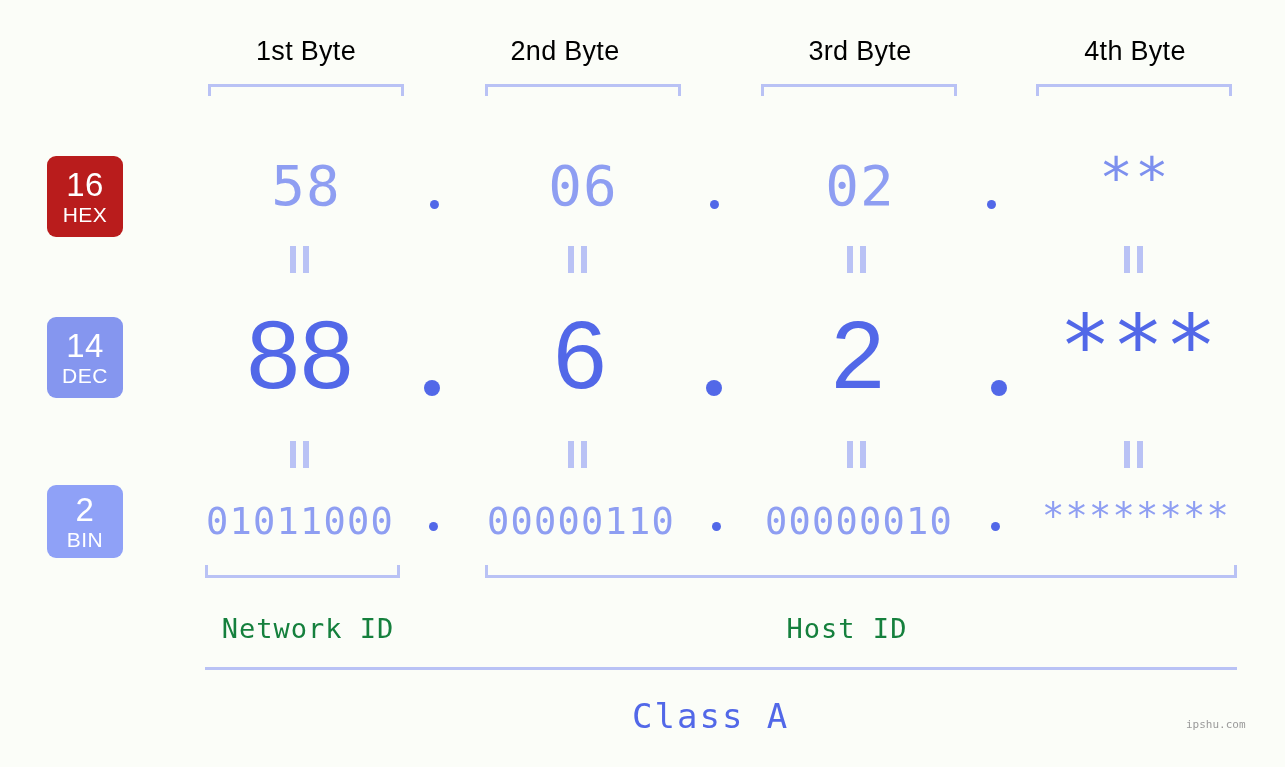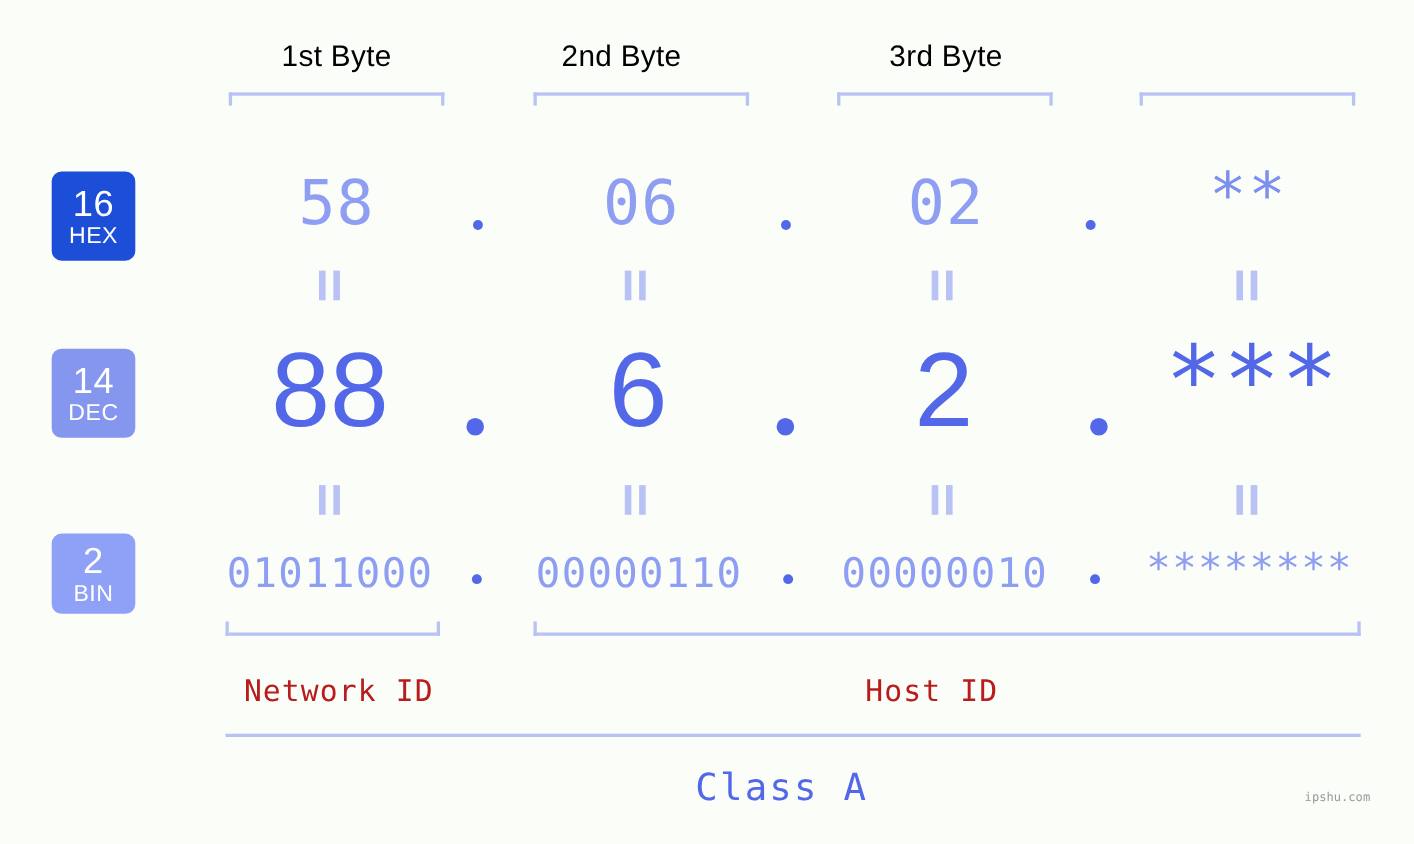"4th Byte" div.abs { html: none -> <div>4th Byte</div> }
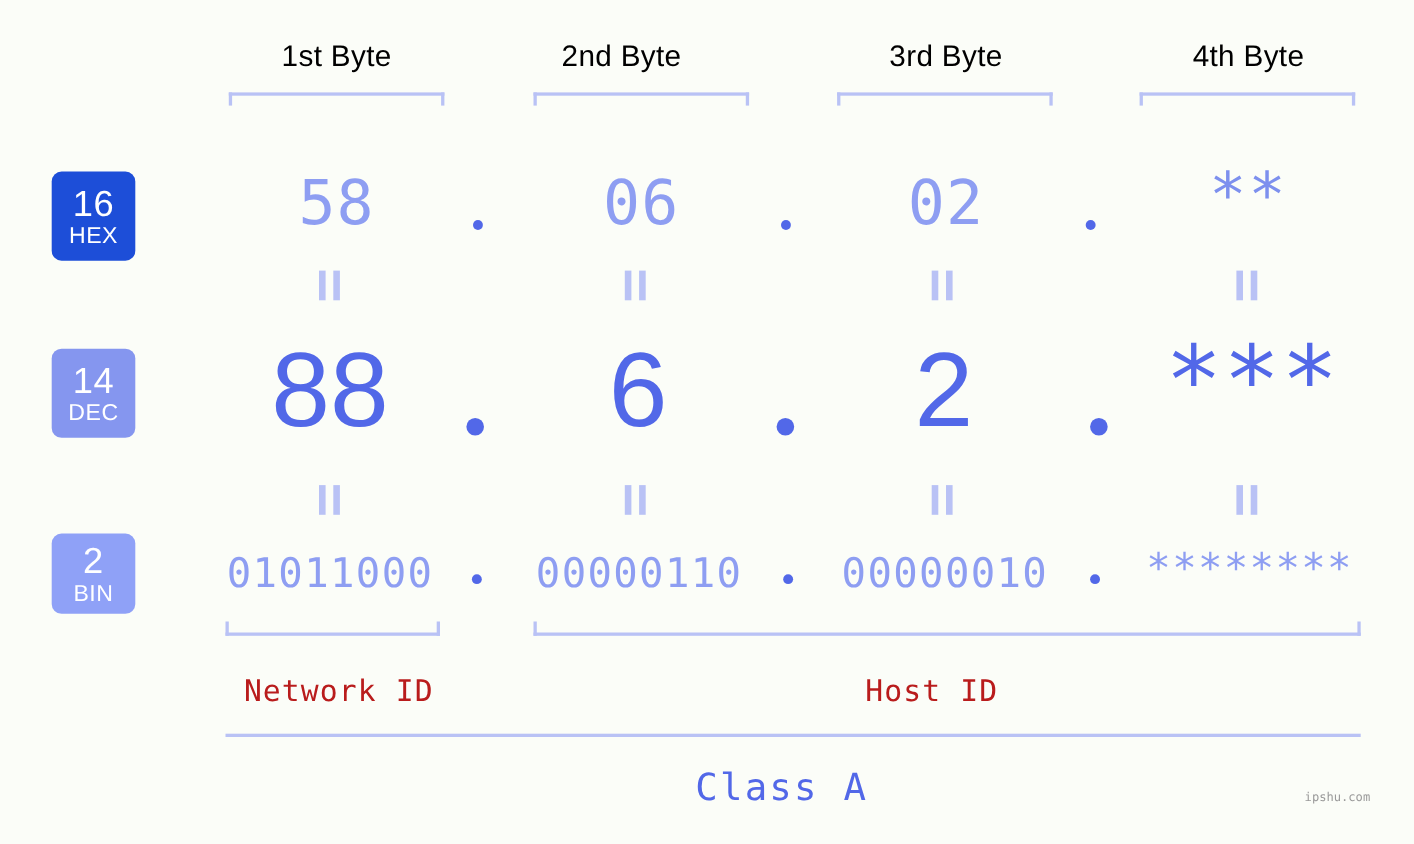"16" .badge-hex { background: #1d4ed8 -> #b91c1c }
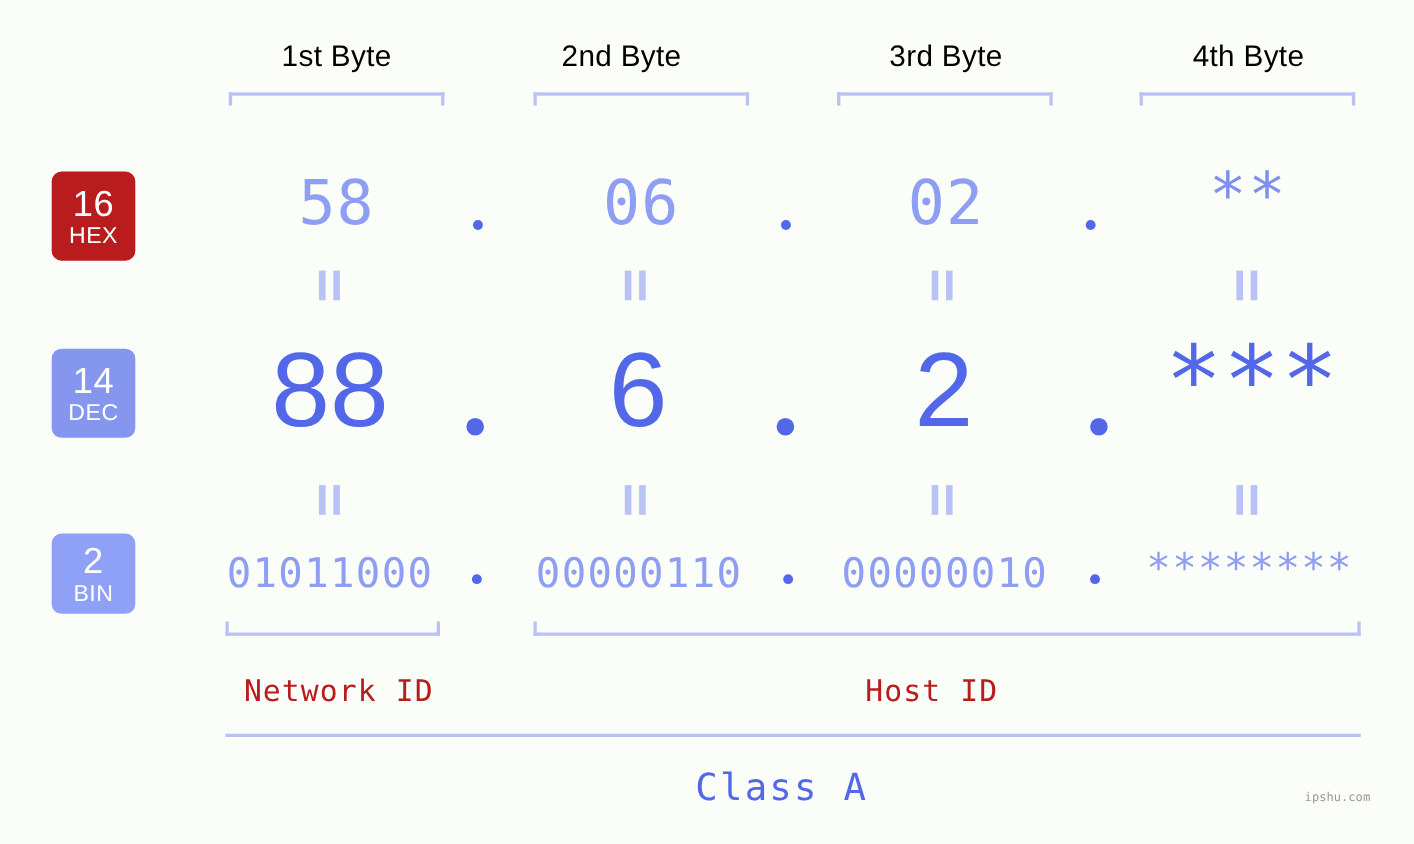"Network ID" .id-label { color: #b91c1c -> #15803d }
